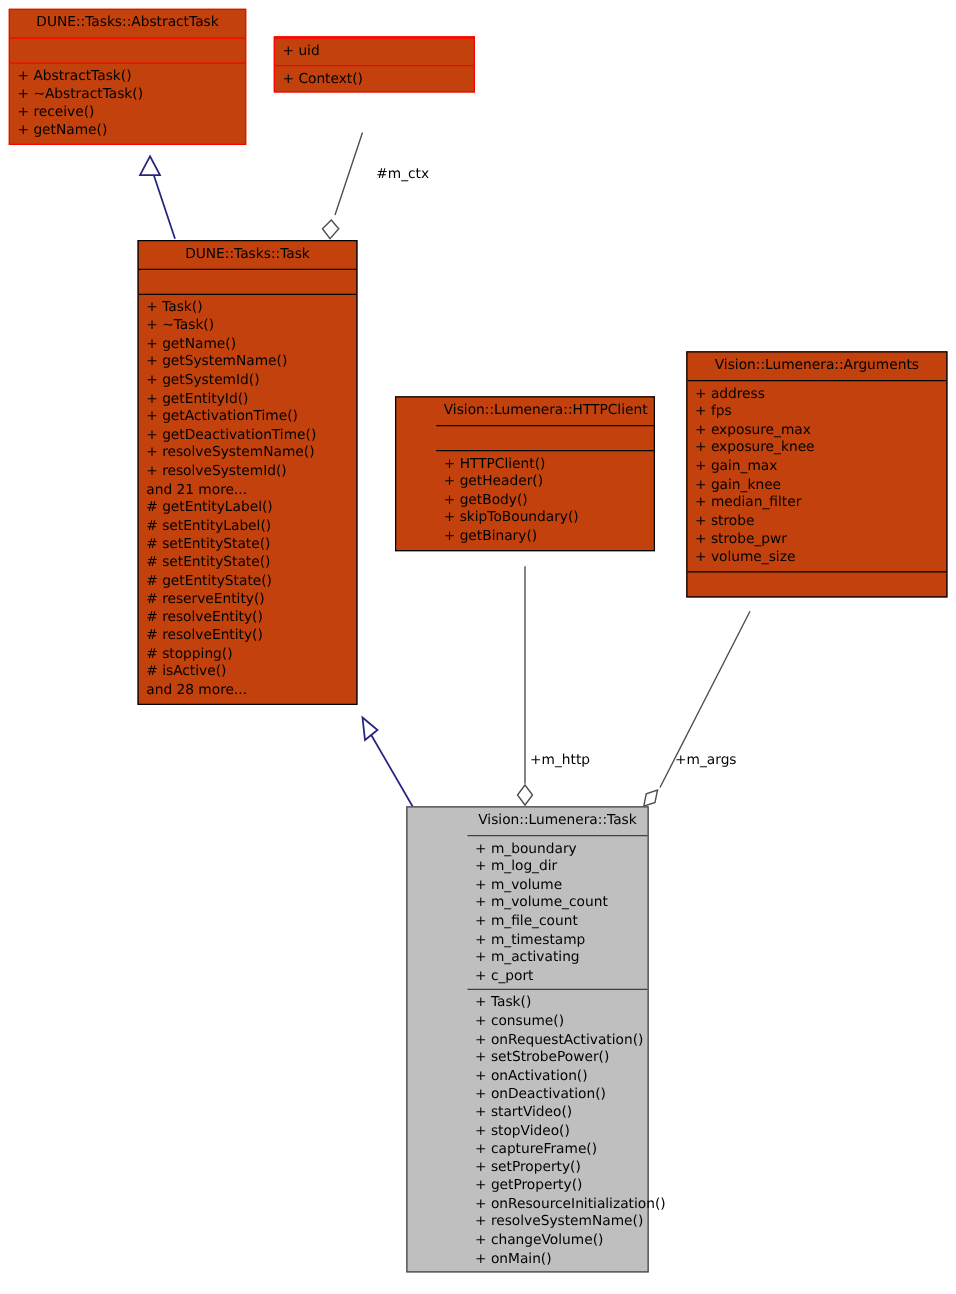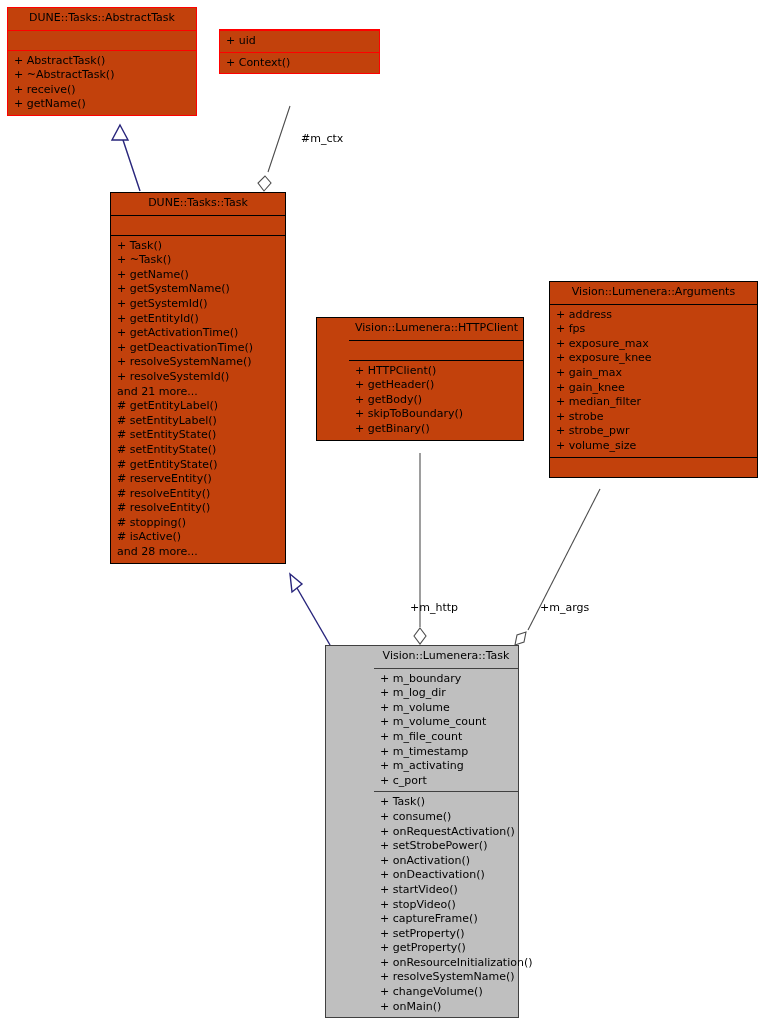"+m_http" div.edge-label { left: 410px -> 424px }
